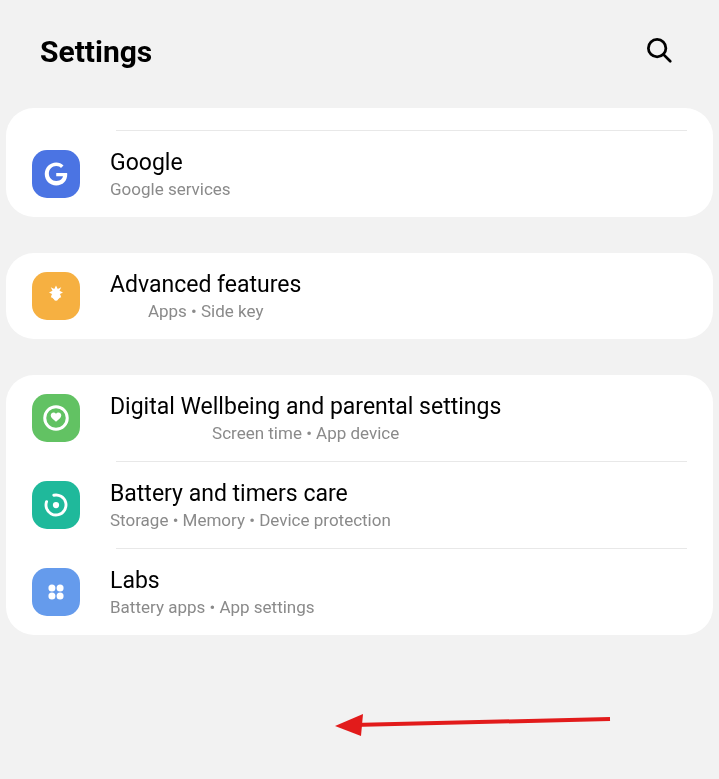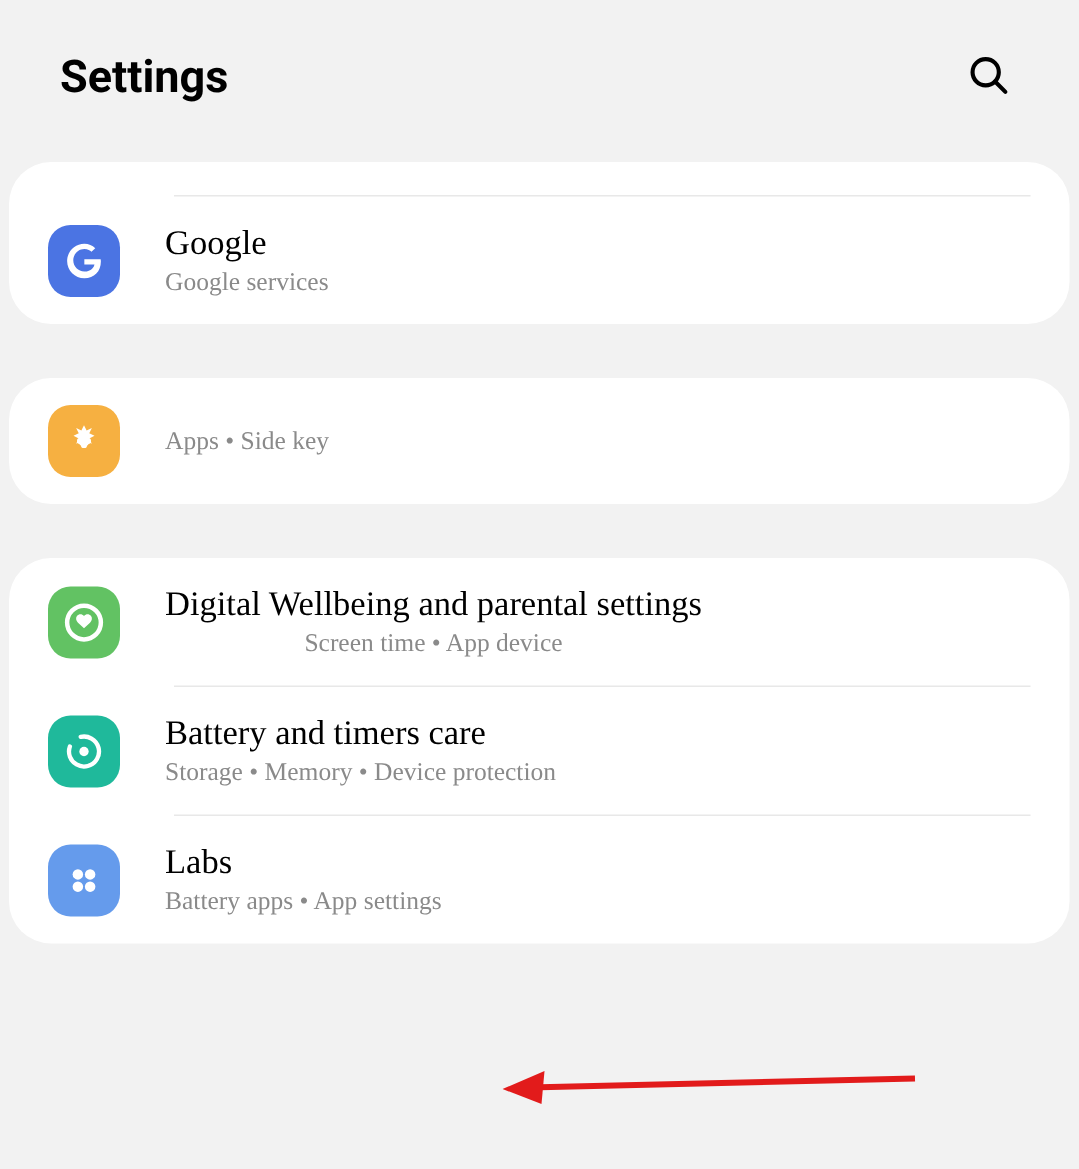"Google" .text-col { font-family: Liberation Serif, serif -> none }
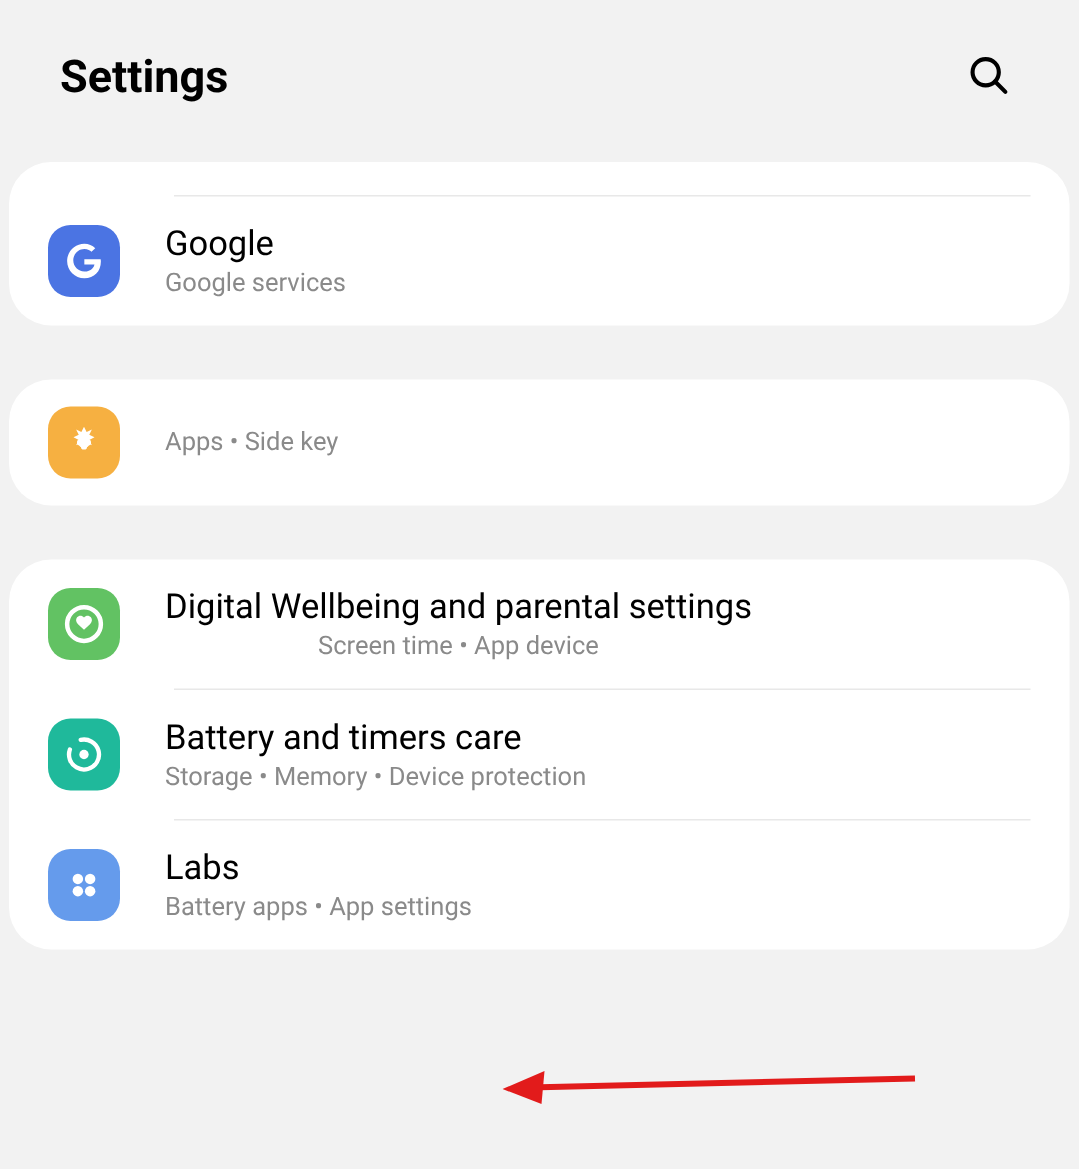"Advanced features" div.item-title { html: none -> <div>Advanced features</div> }
